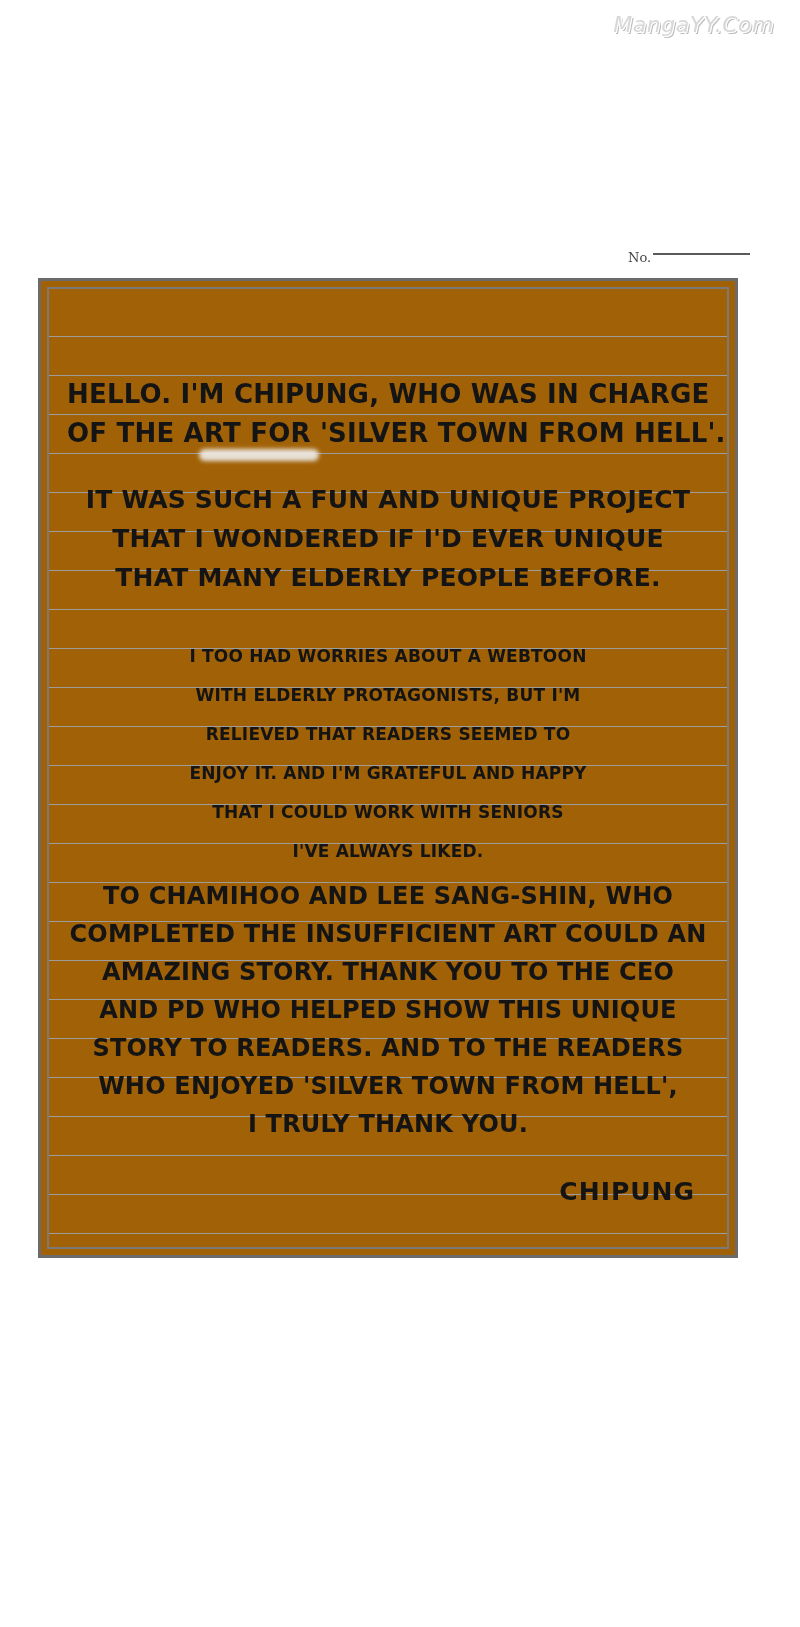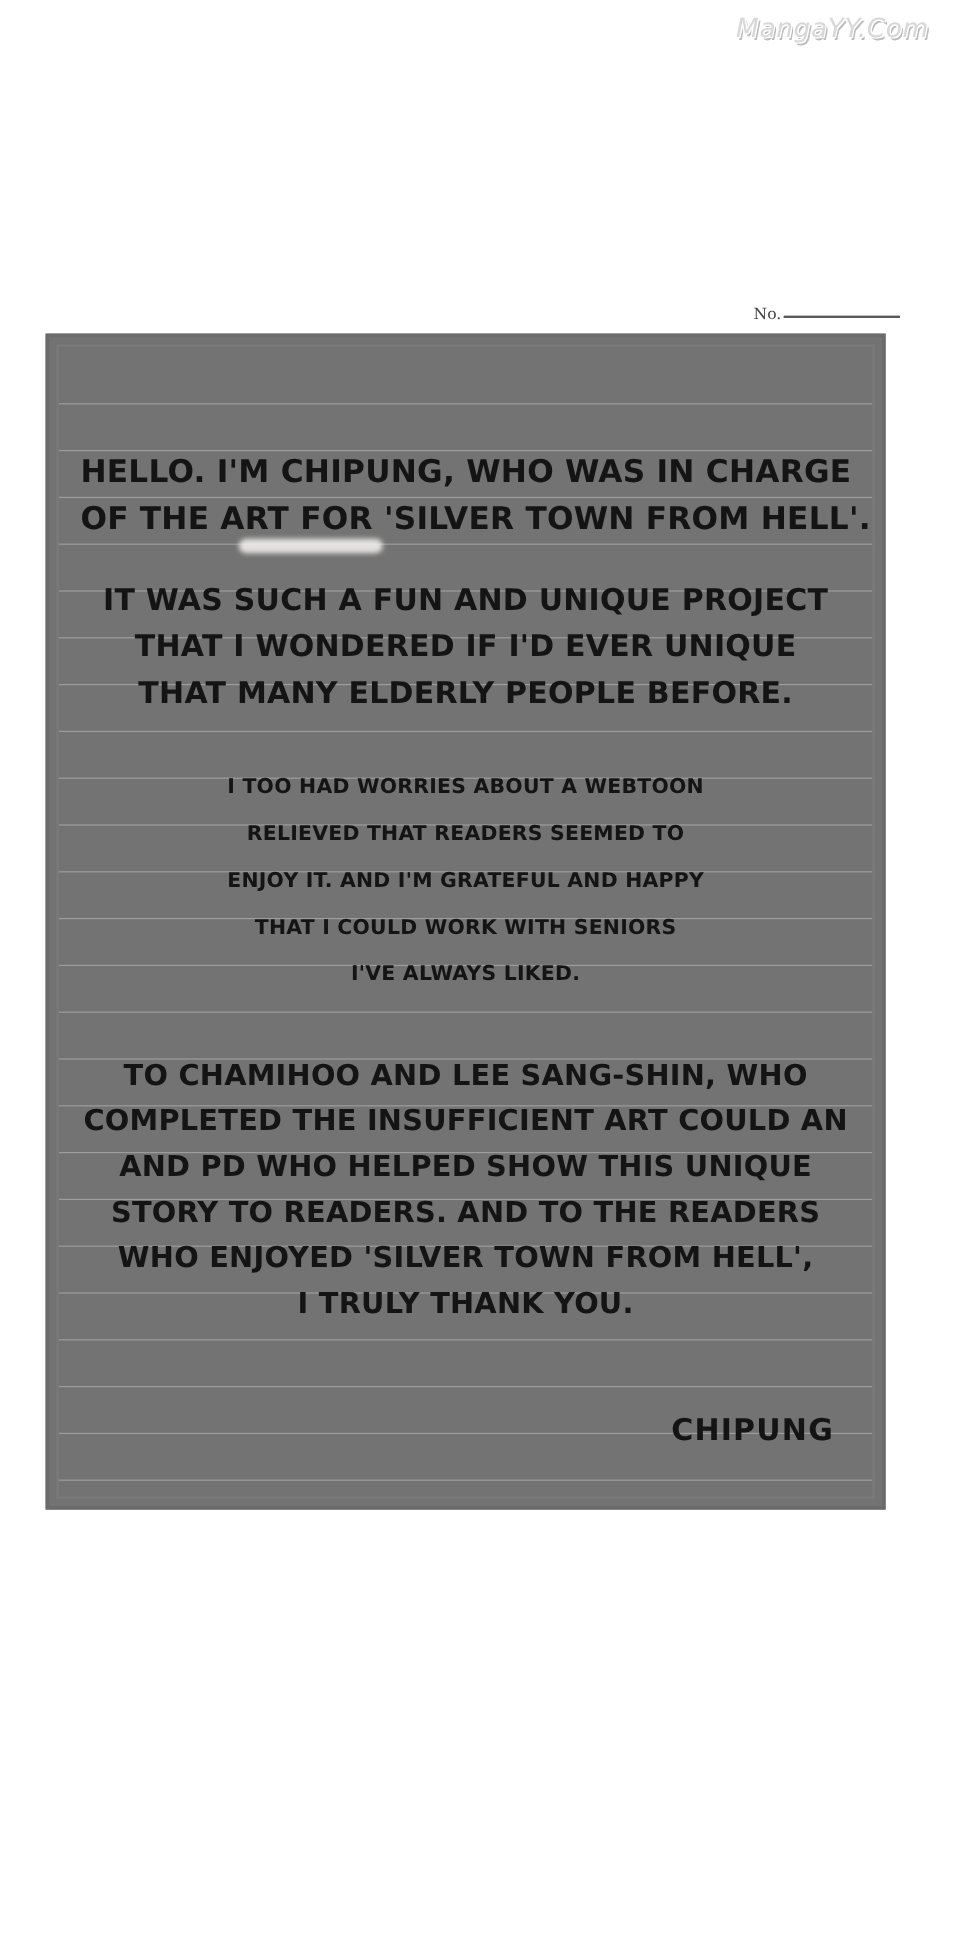"No." .no-line { align-items: center -> flex-start }
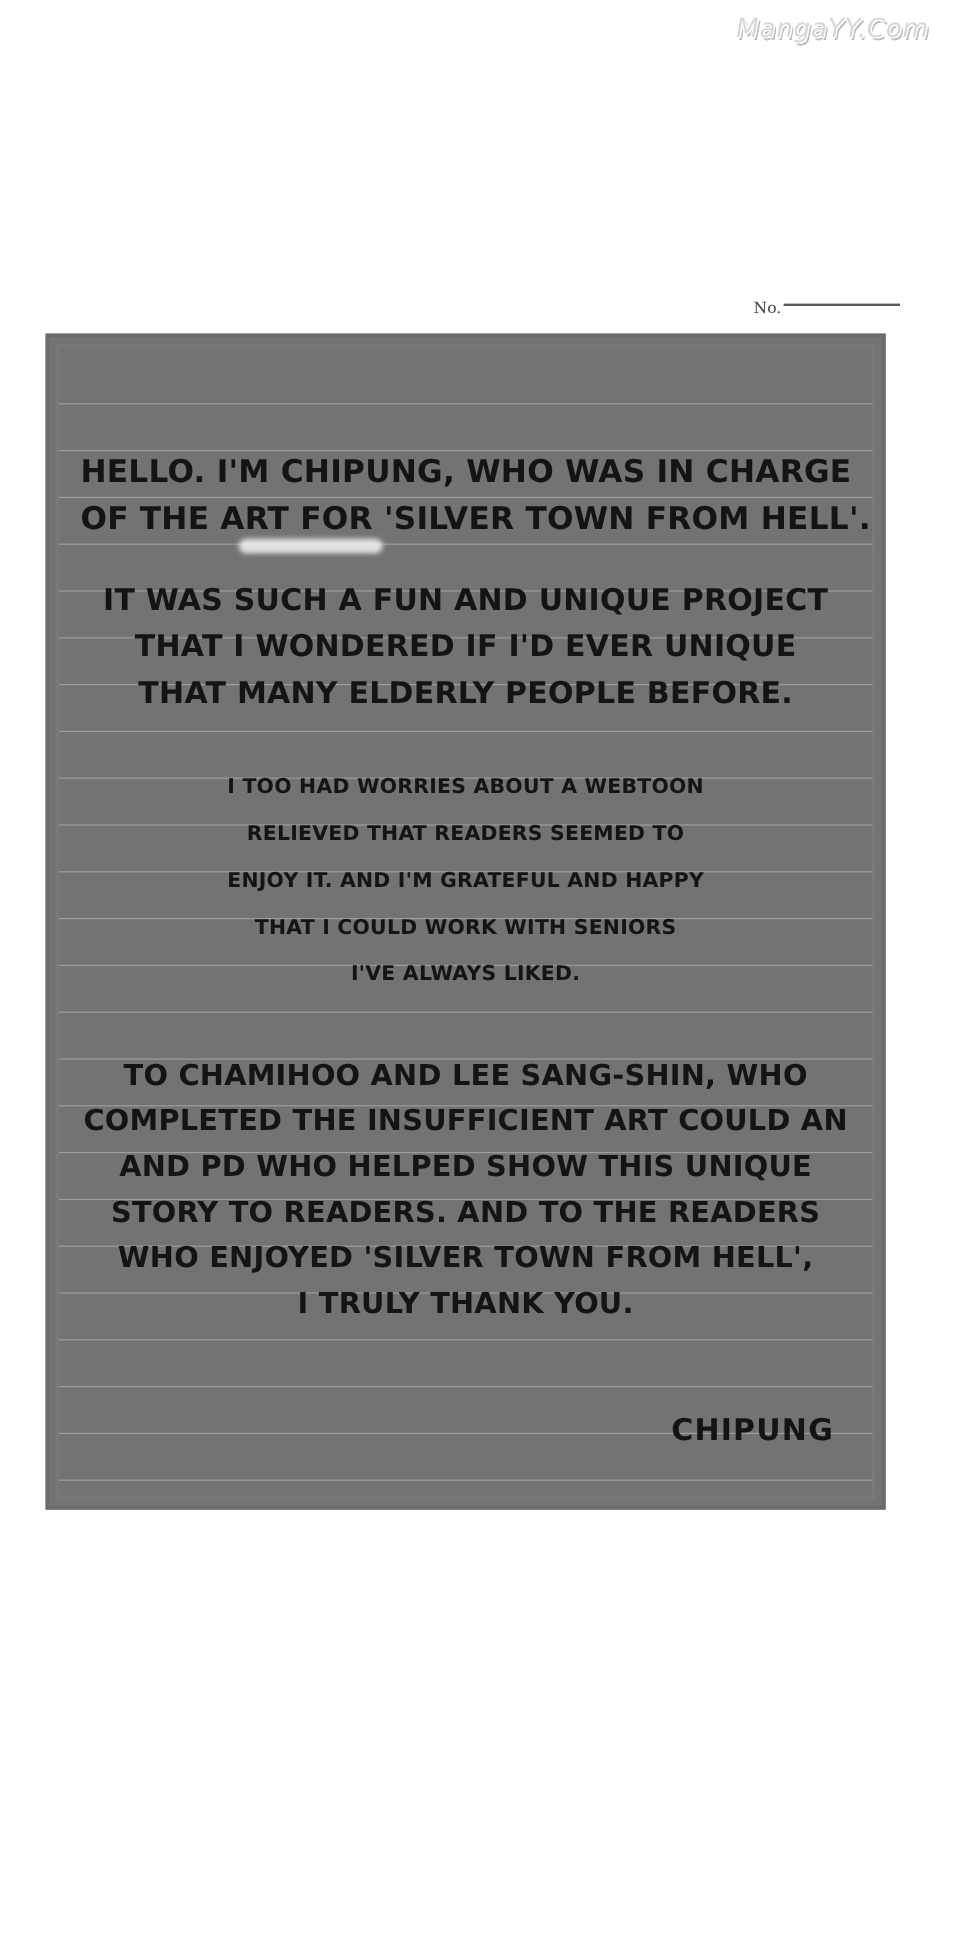"HELLO. I'M CHIPUNG, WHO WAS" .page { background: #737373 -> #a16207 }
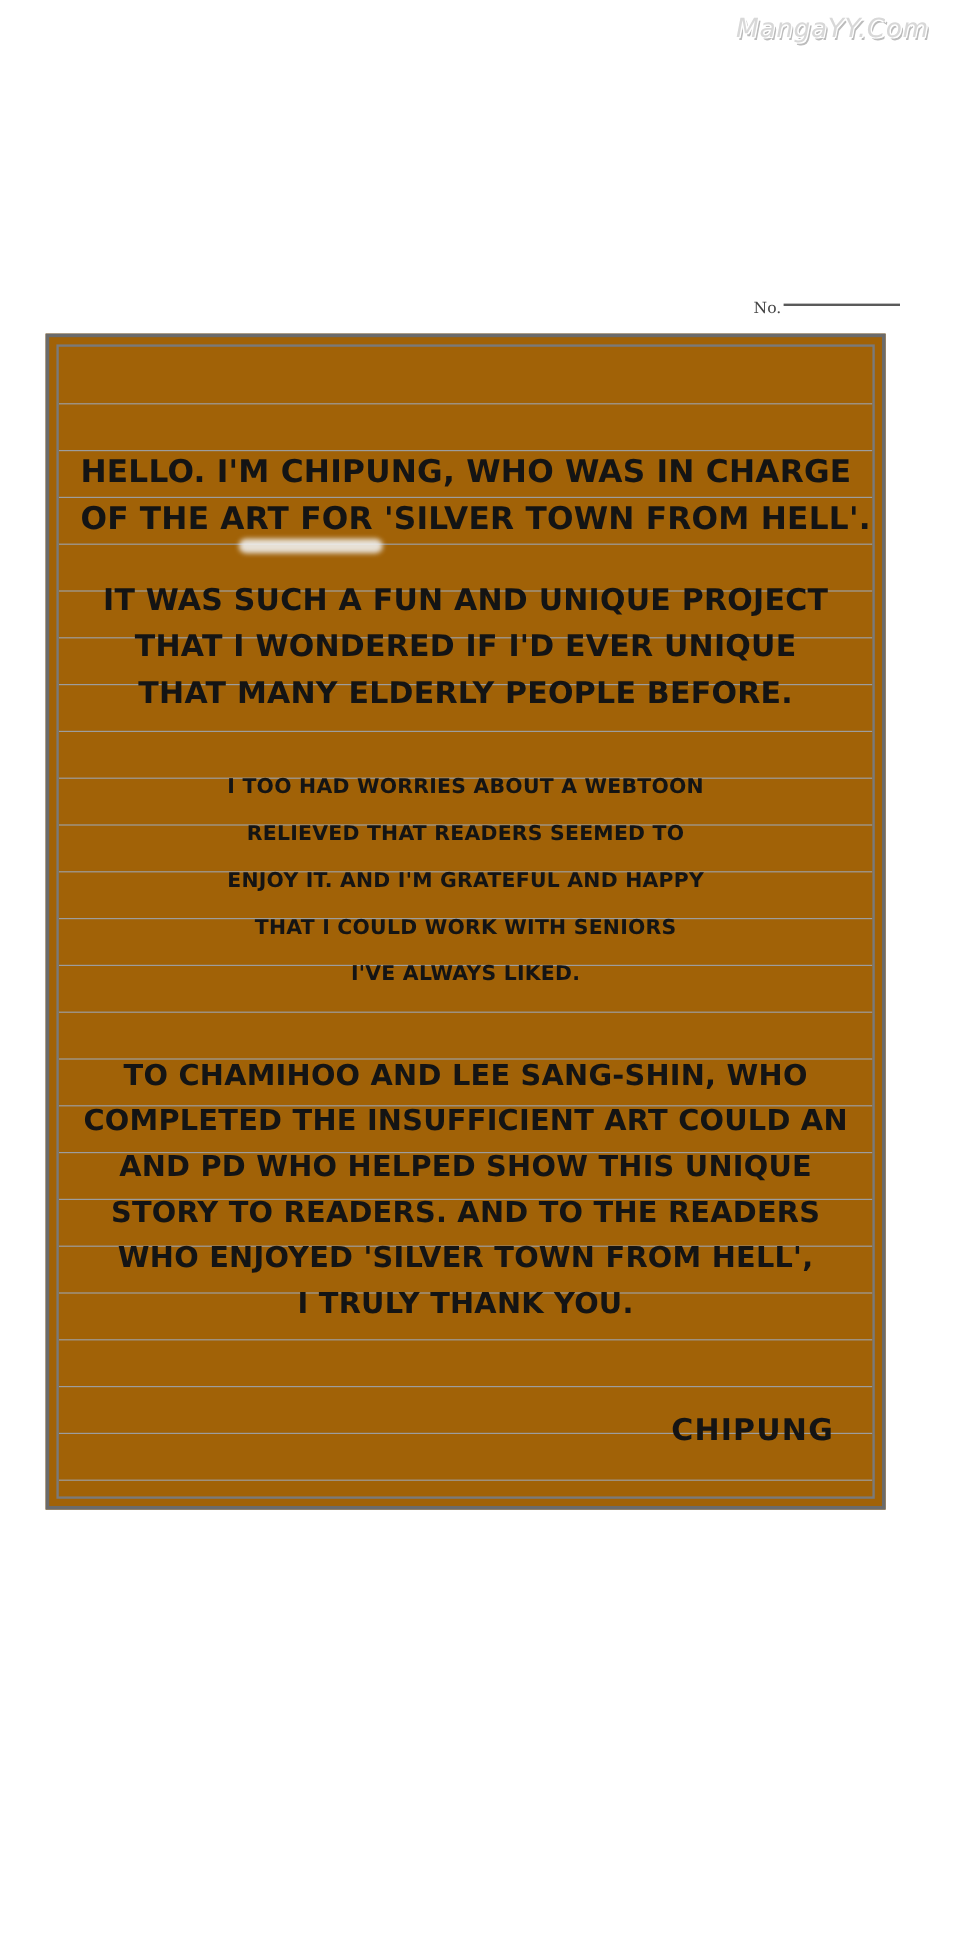"WITH ELDERLY PROTAGONISTS, BUT I'M" span.ln { html: none -> <span>WITH ELDERLY PROTAGONISTS, BUT I'M</span> }
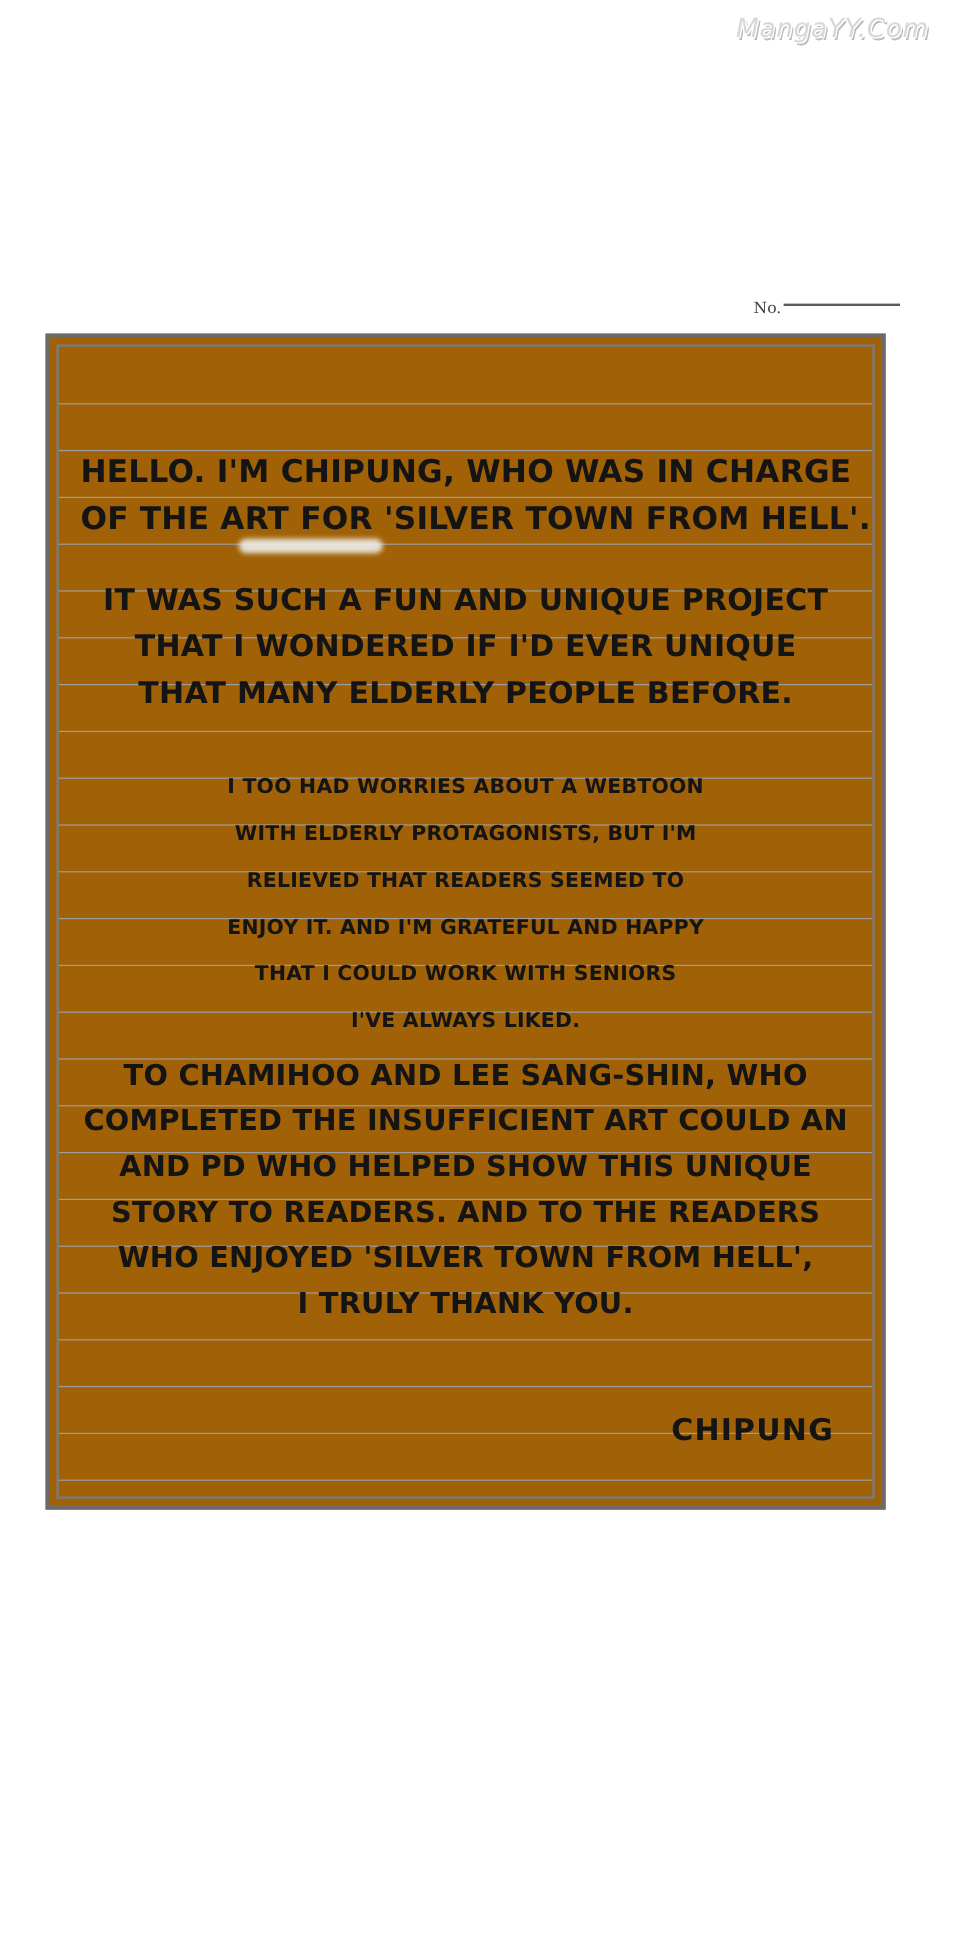"AMAZING STORY. THANK YOU TO" span.ln { html: none -> <span>AMAZING STORY. THANK YOU TO THE CEO</span> }
